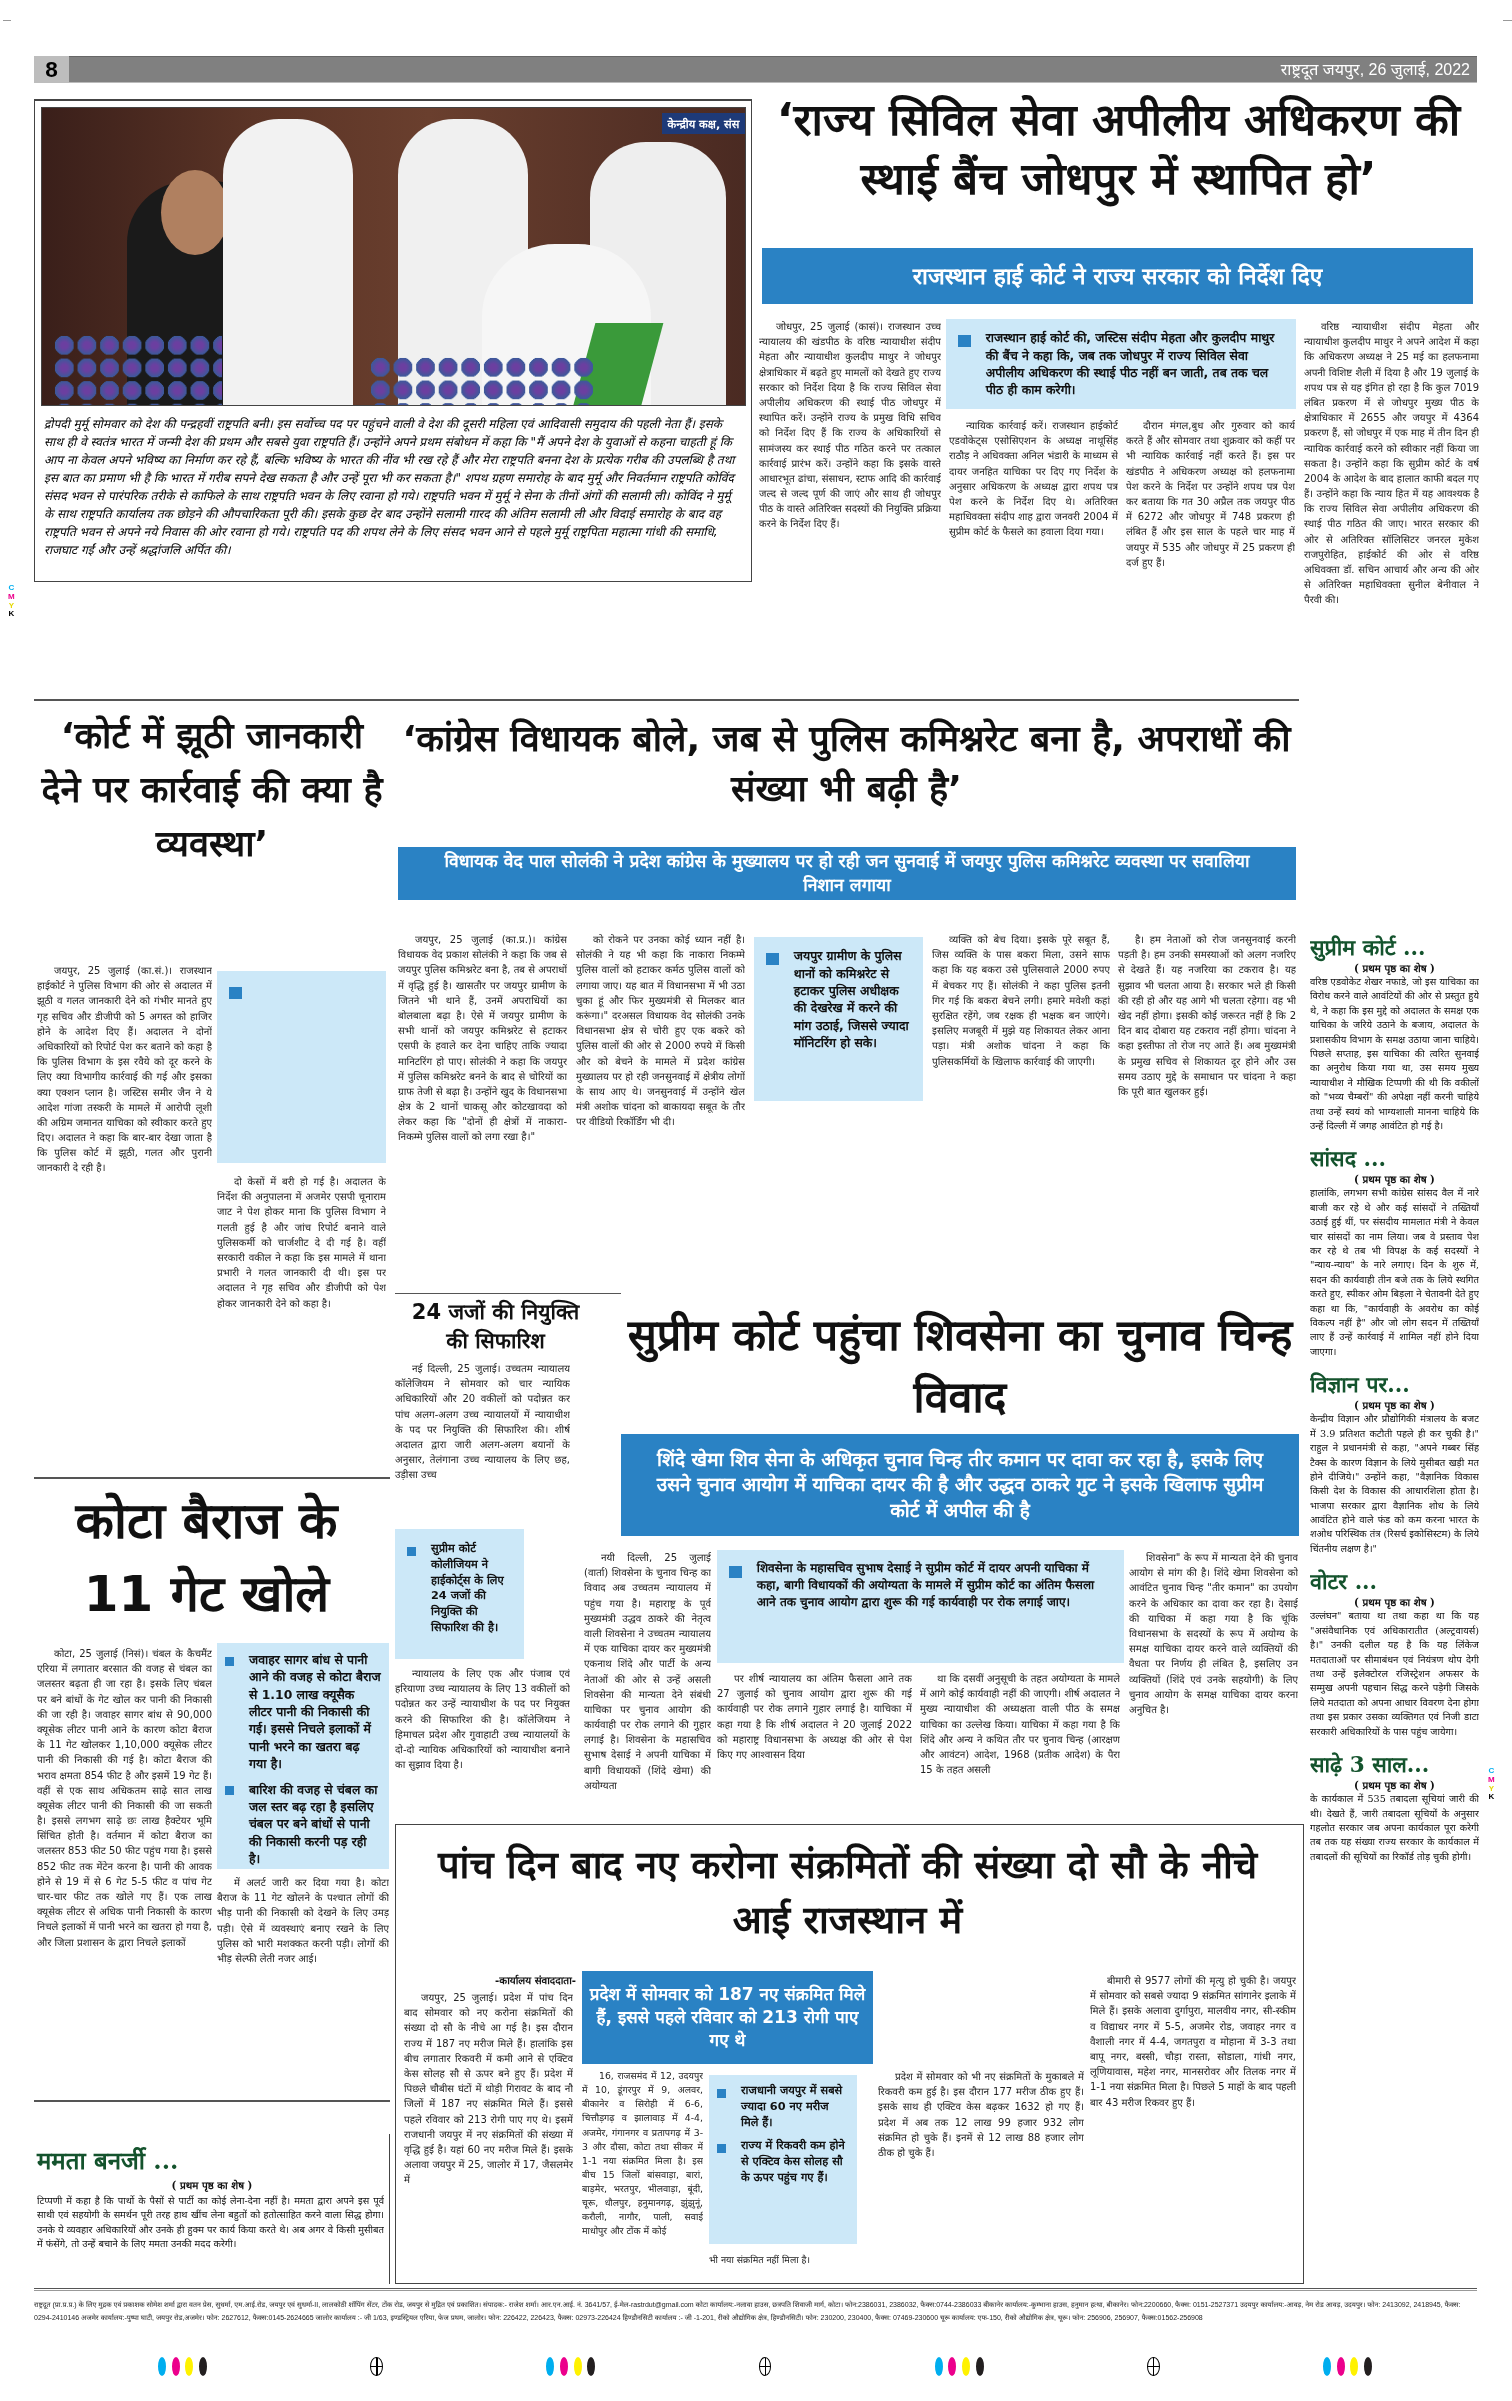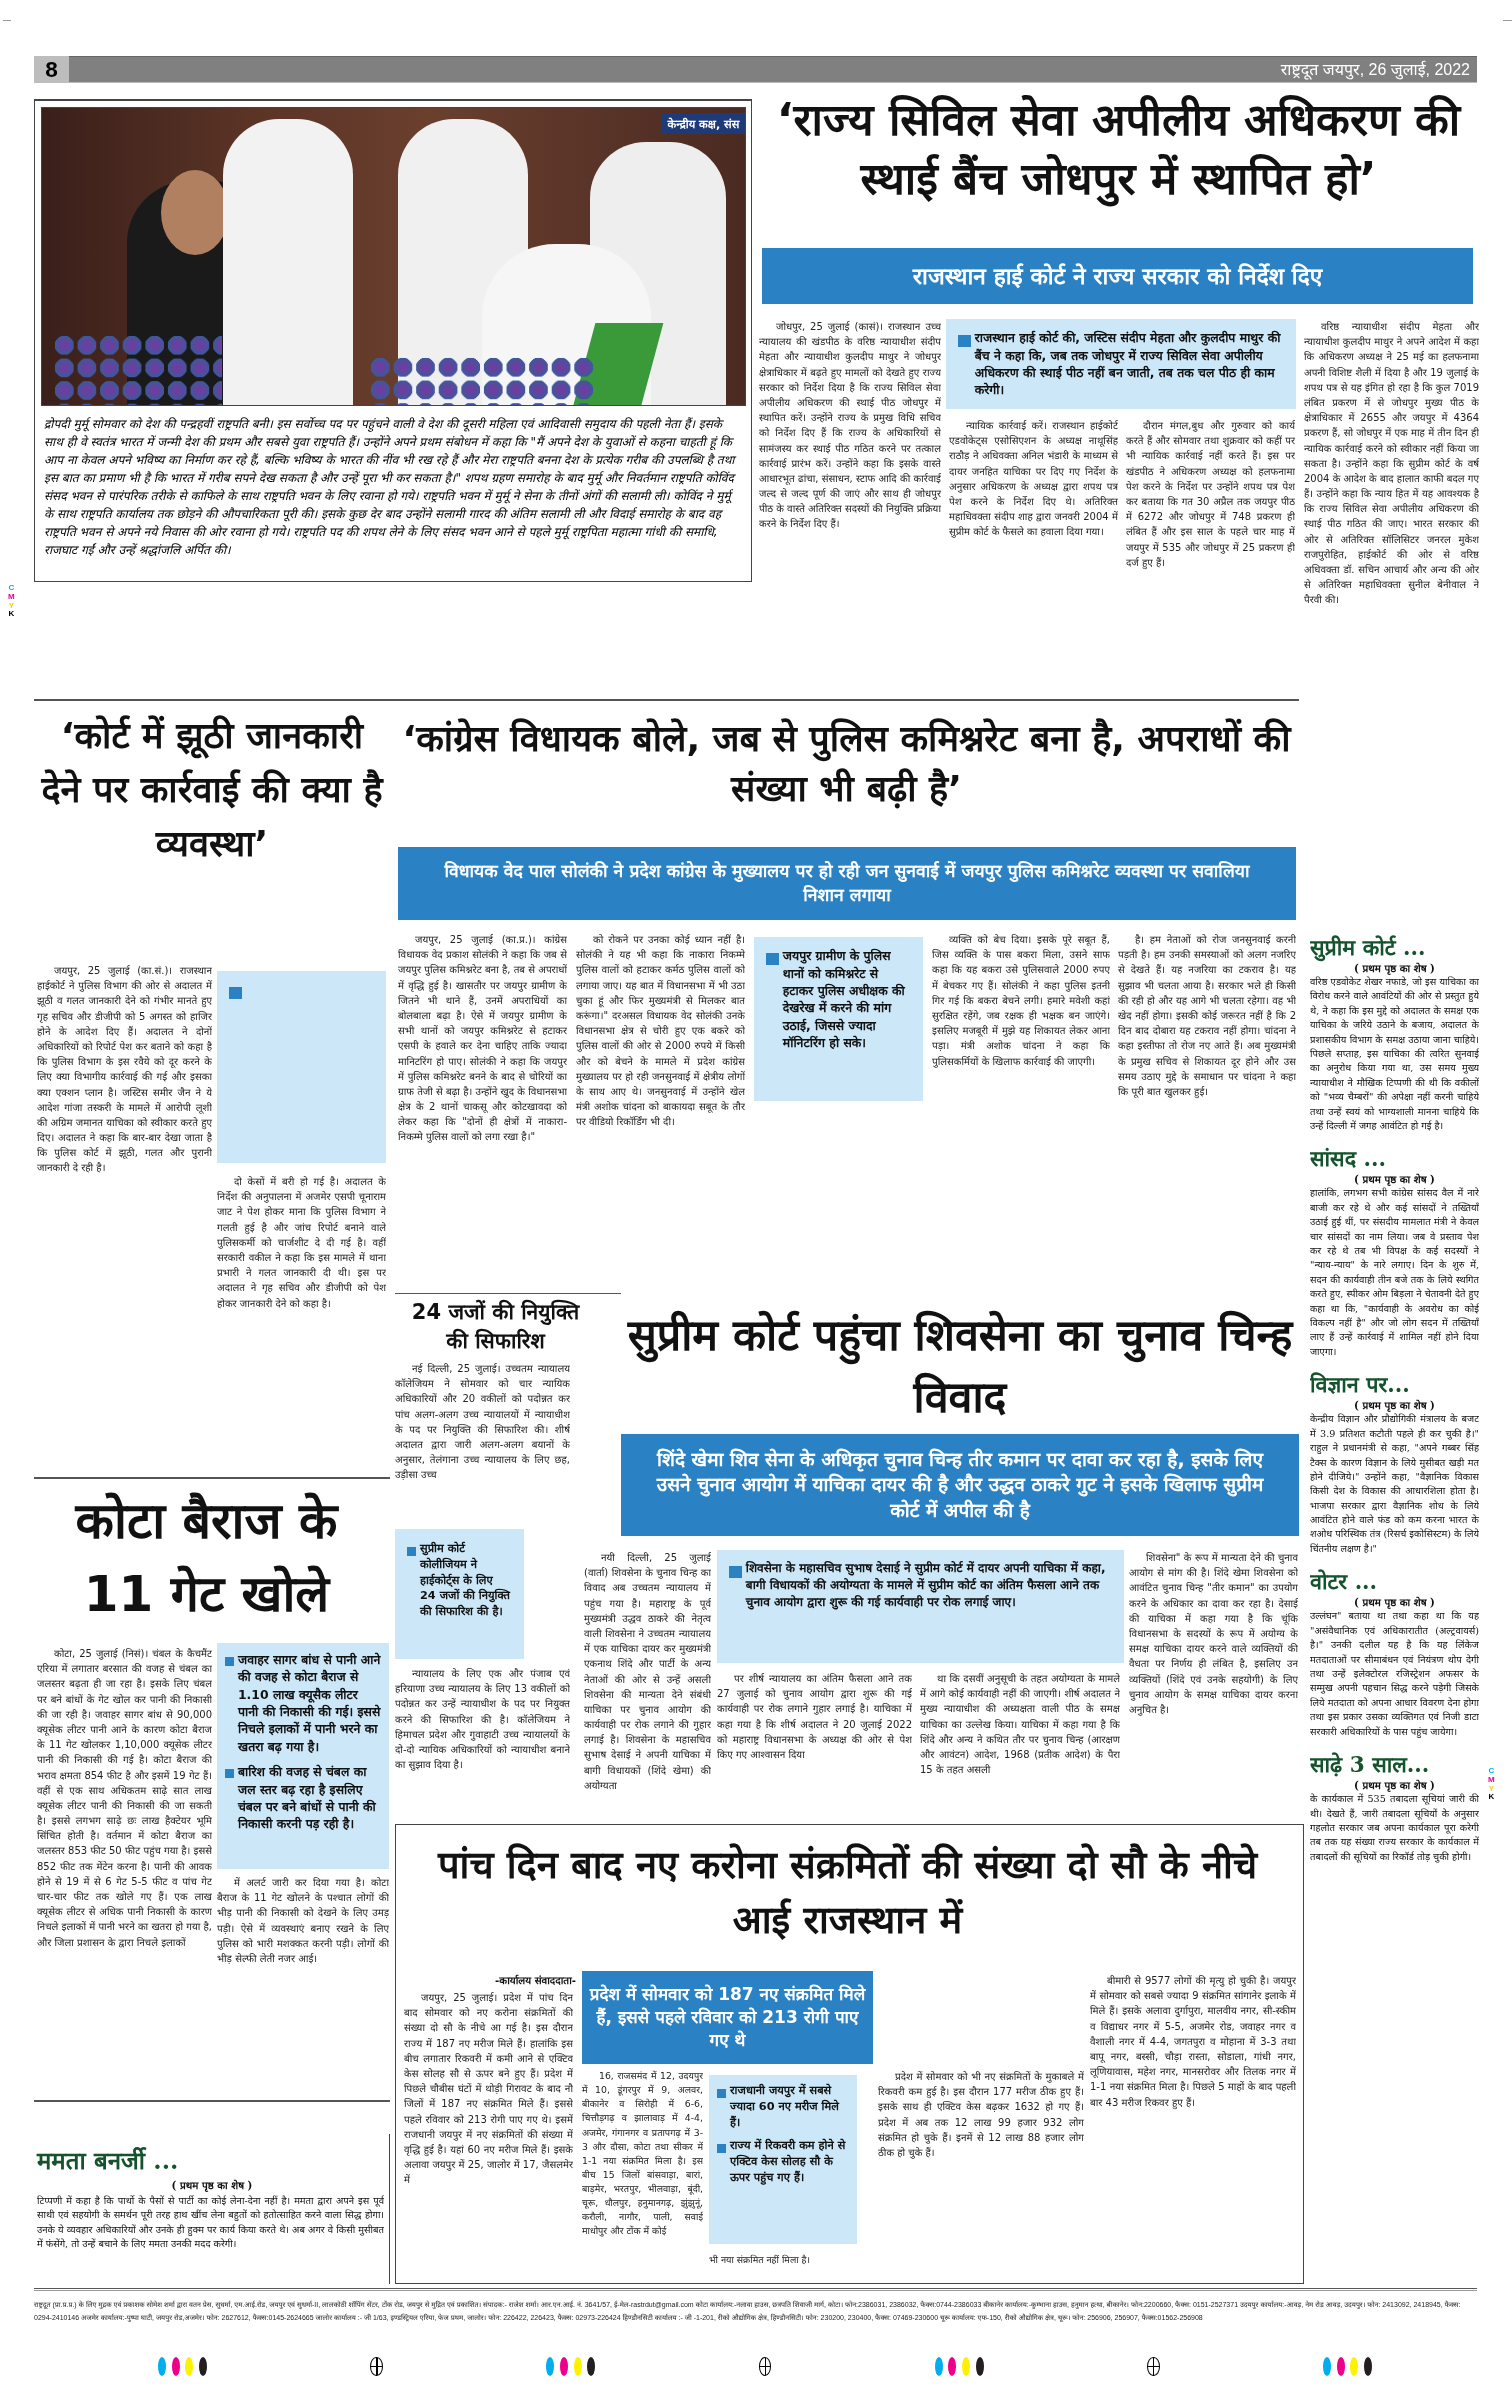"राजस्थान हाई कोर्ट की, जस्टिस" .pull .item { gap: 4px -> 15px }
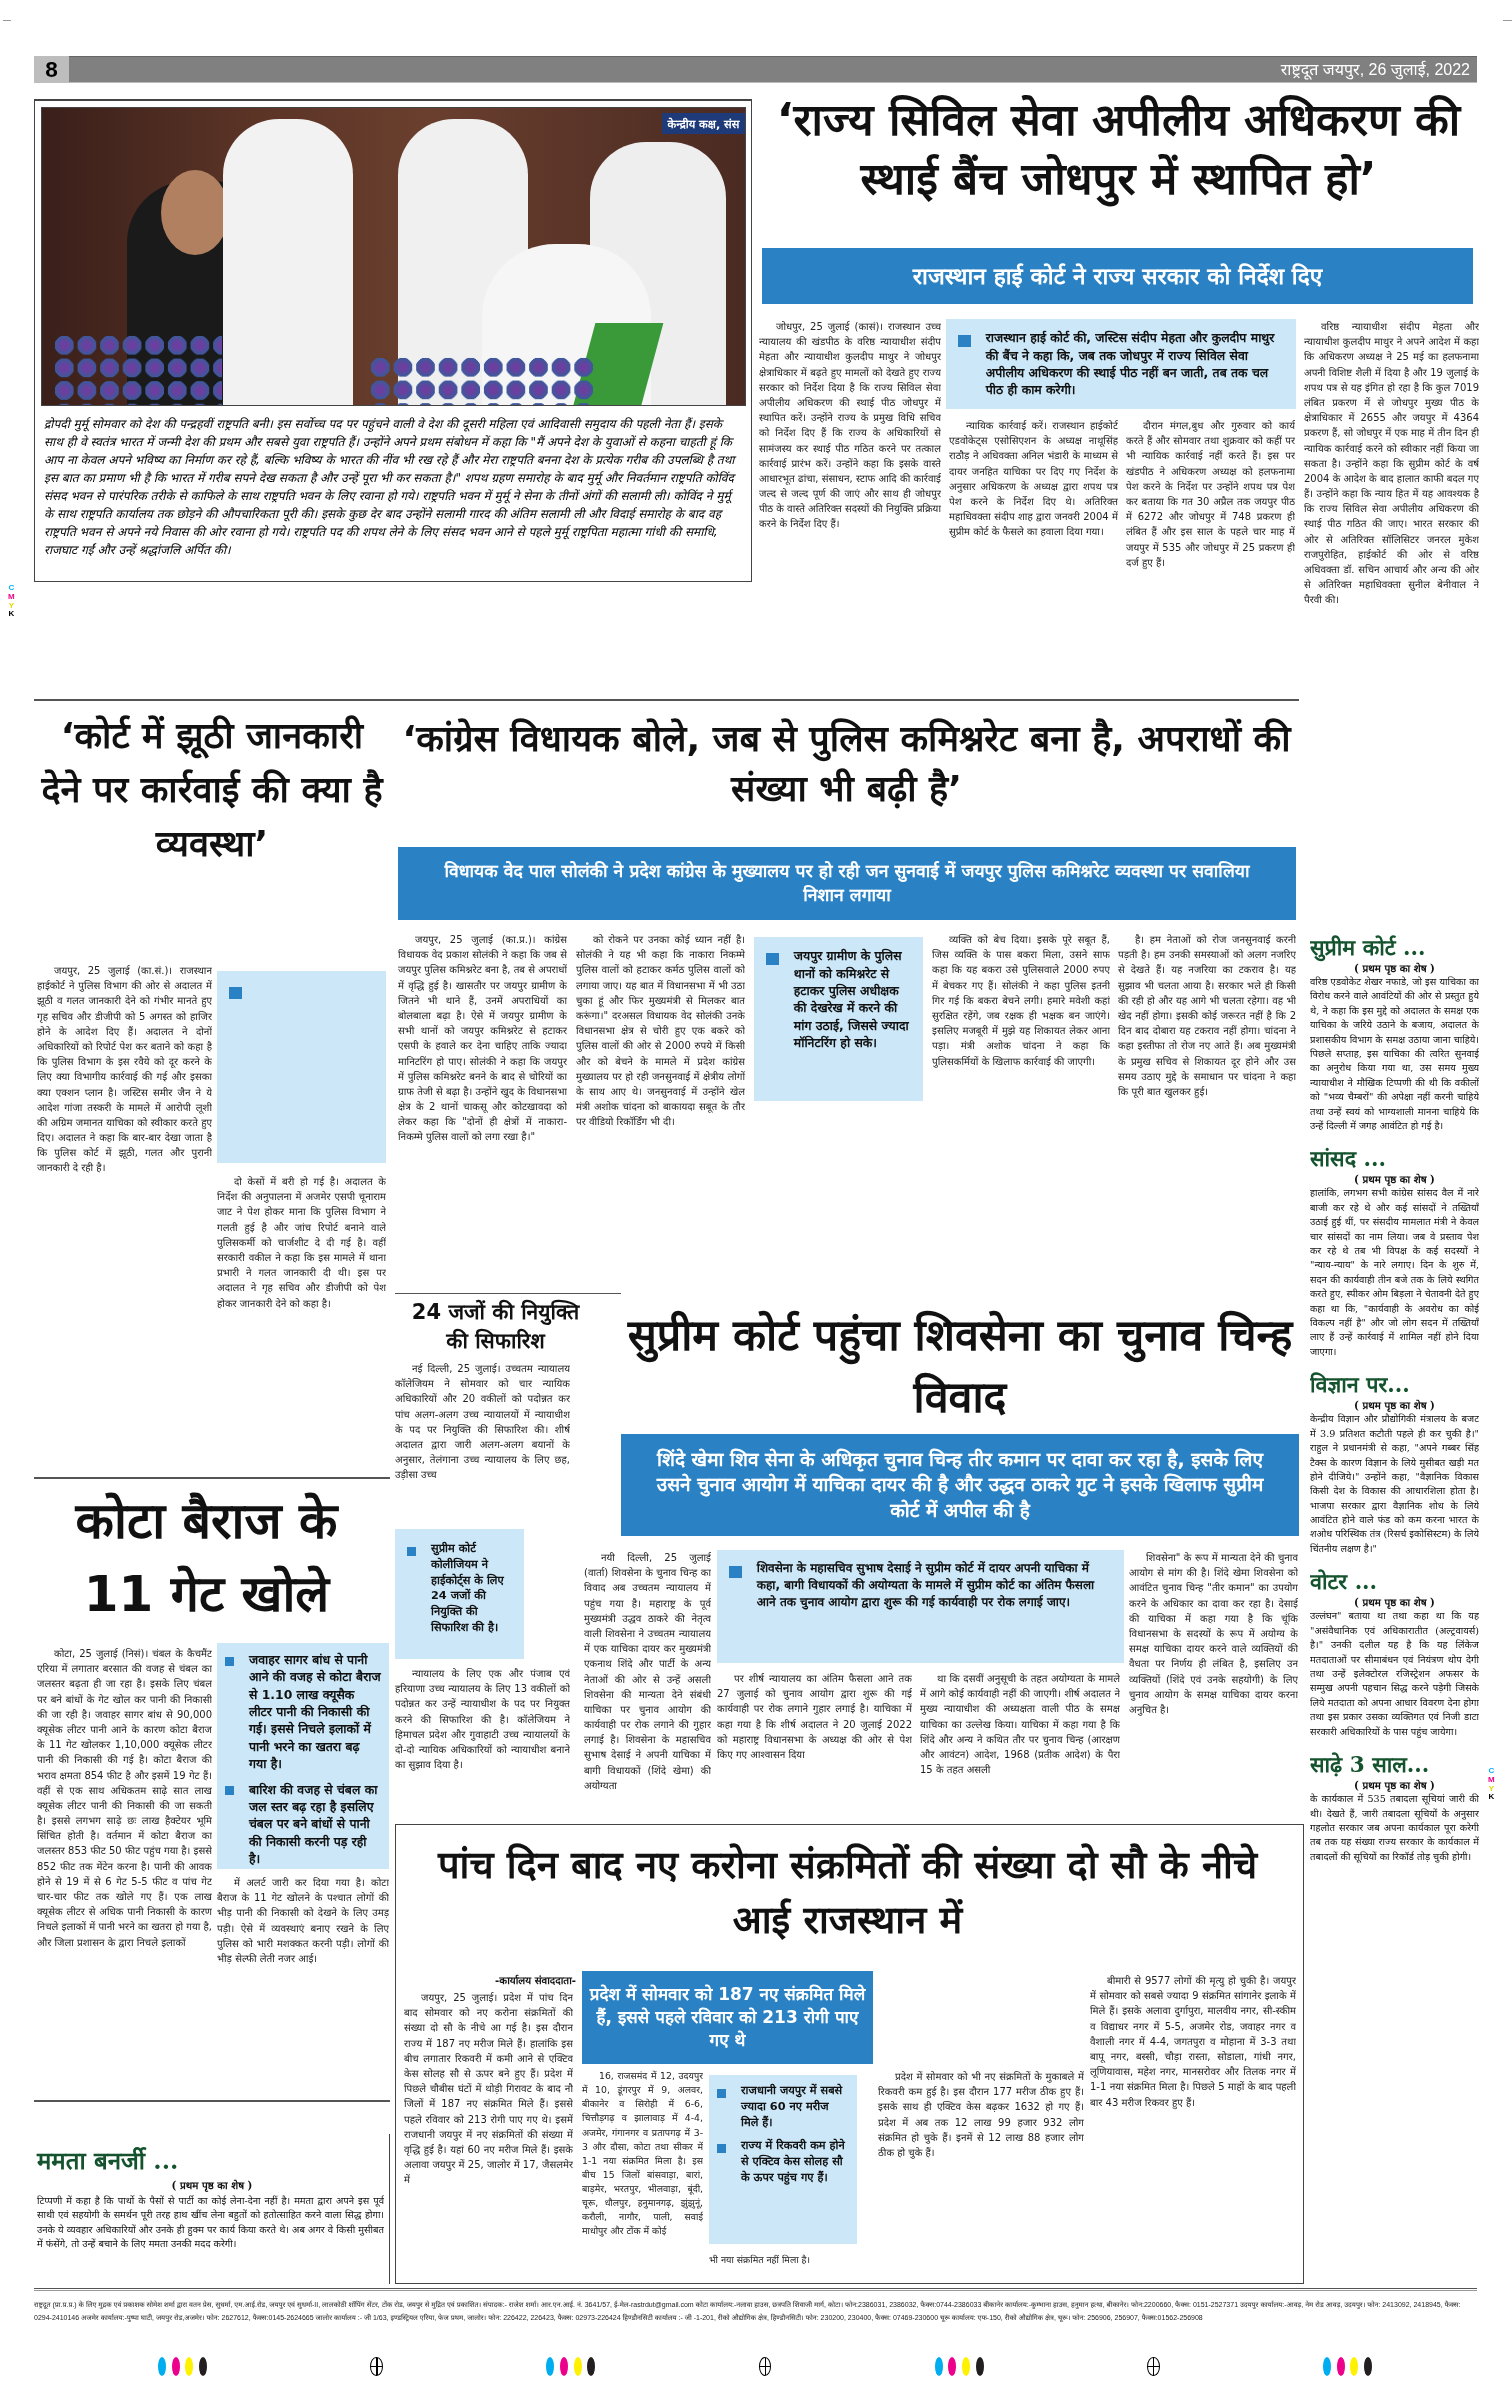"विधायक वेद पाल सोलंकी ने" div.abs { height: 73px -> 53px }
